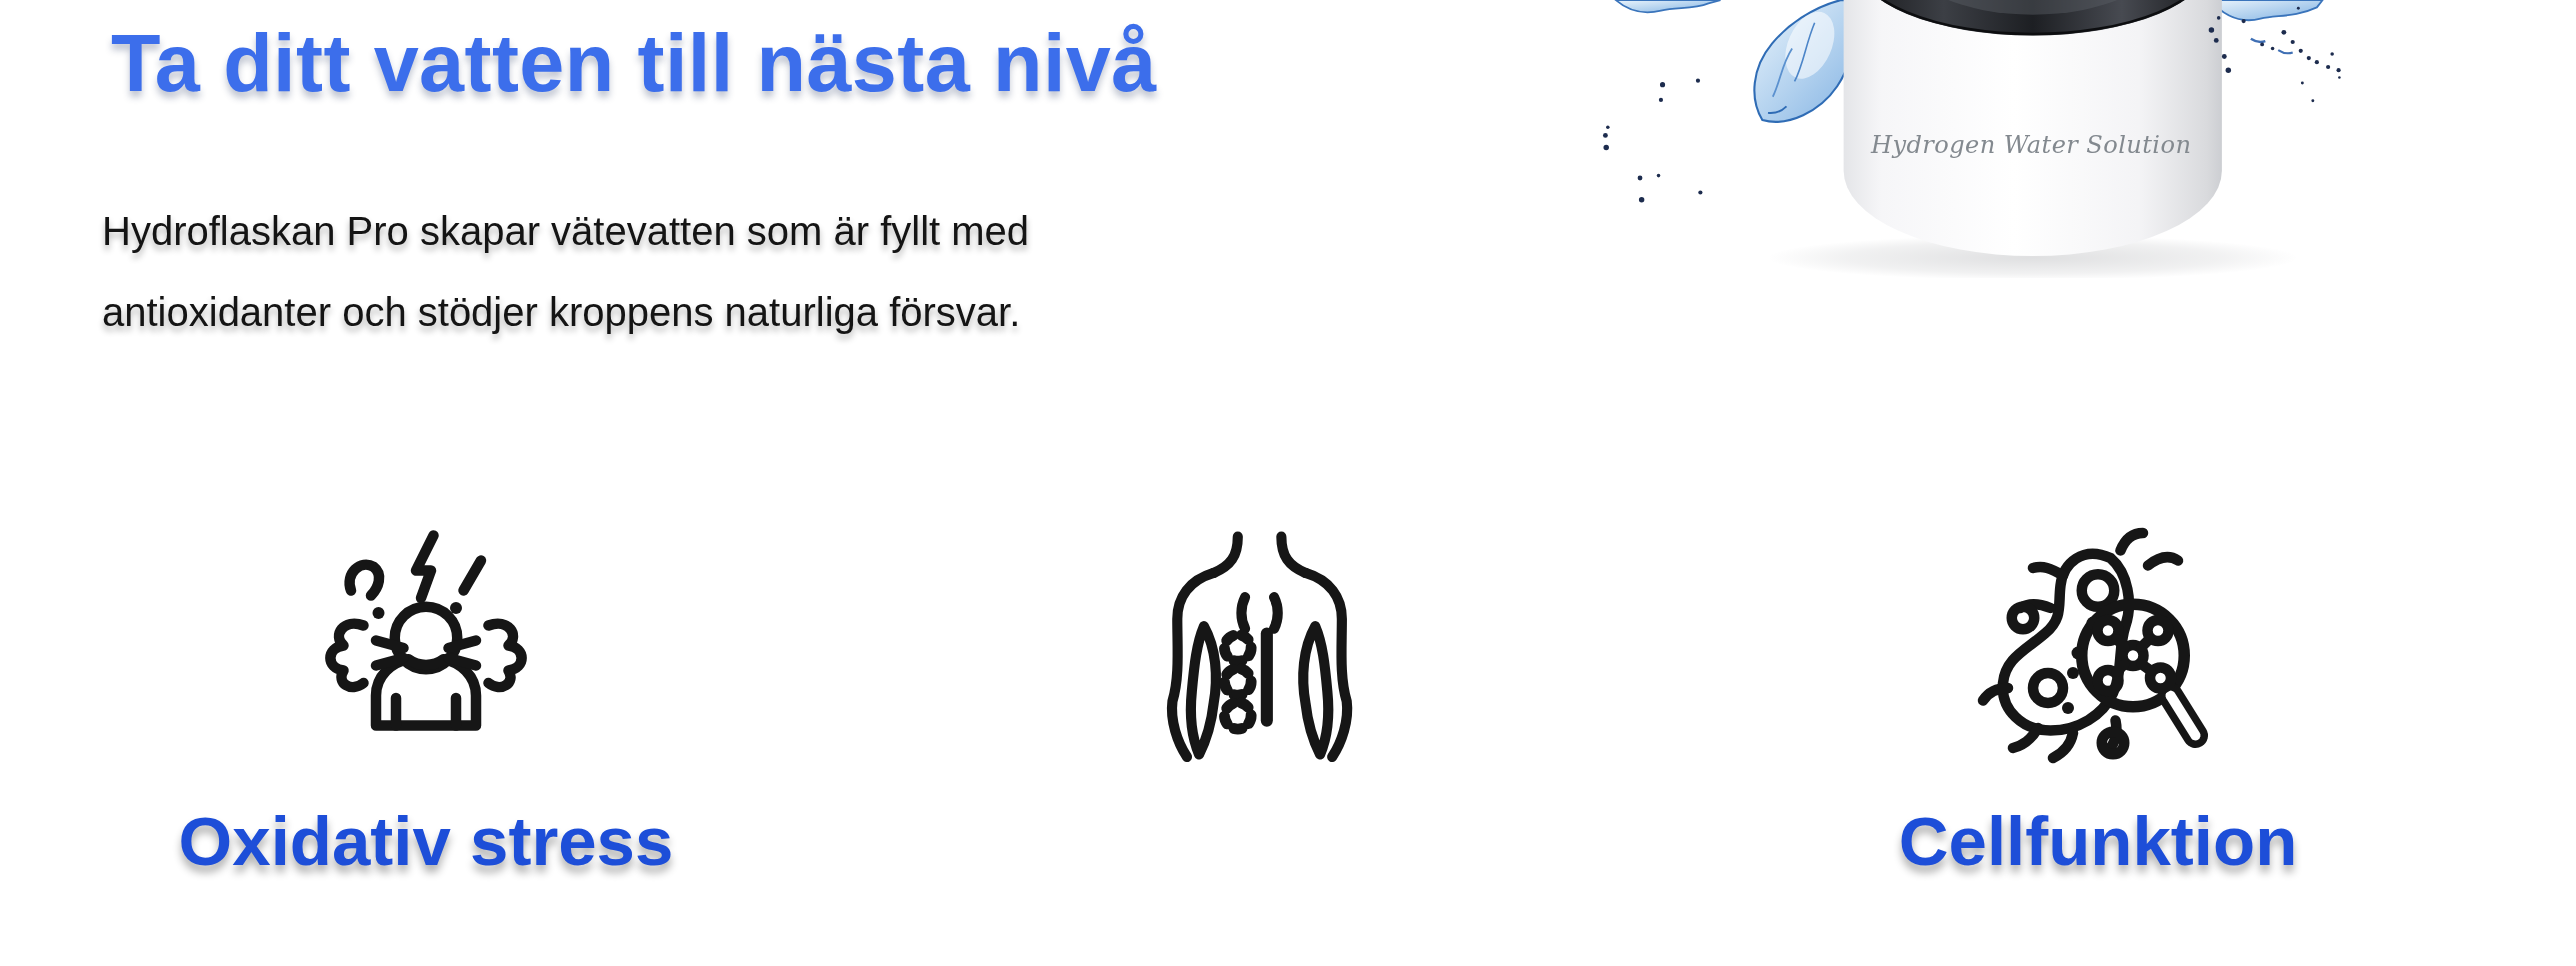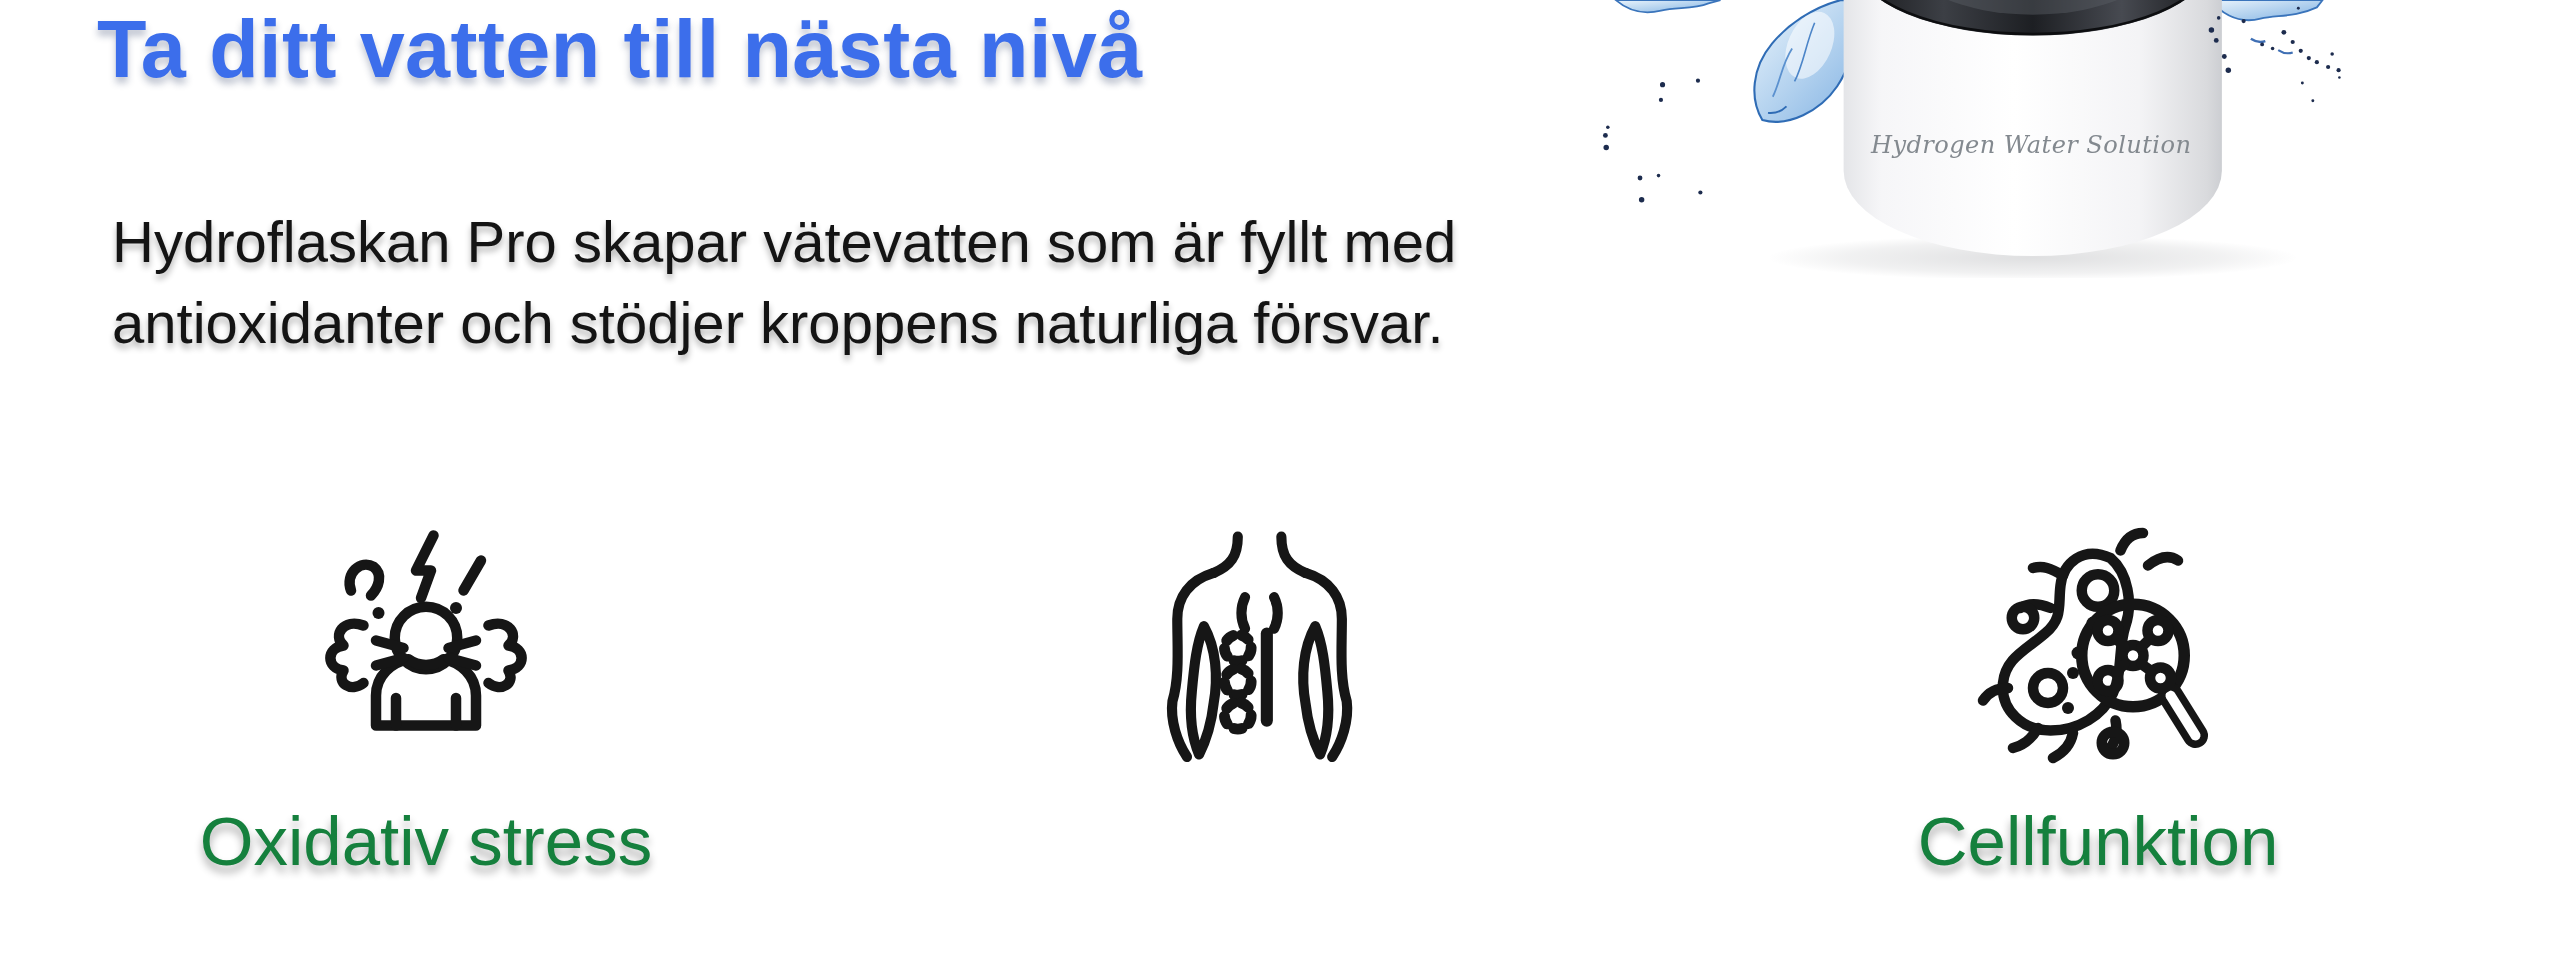"Ta ditt vatten till nästa" .hero-title { margin: 0 -> 14px }
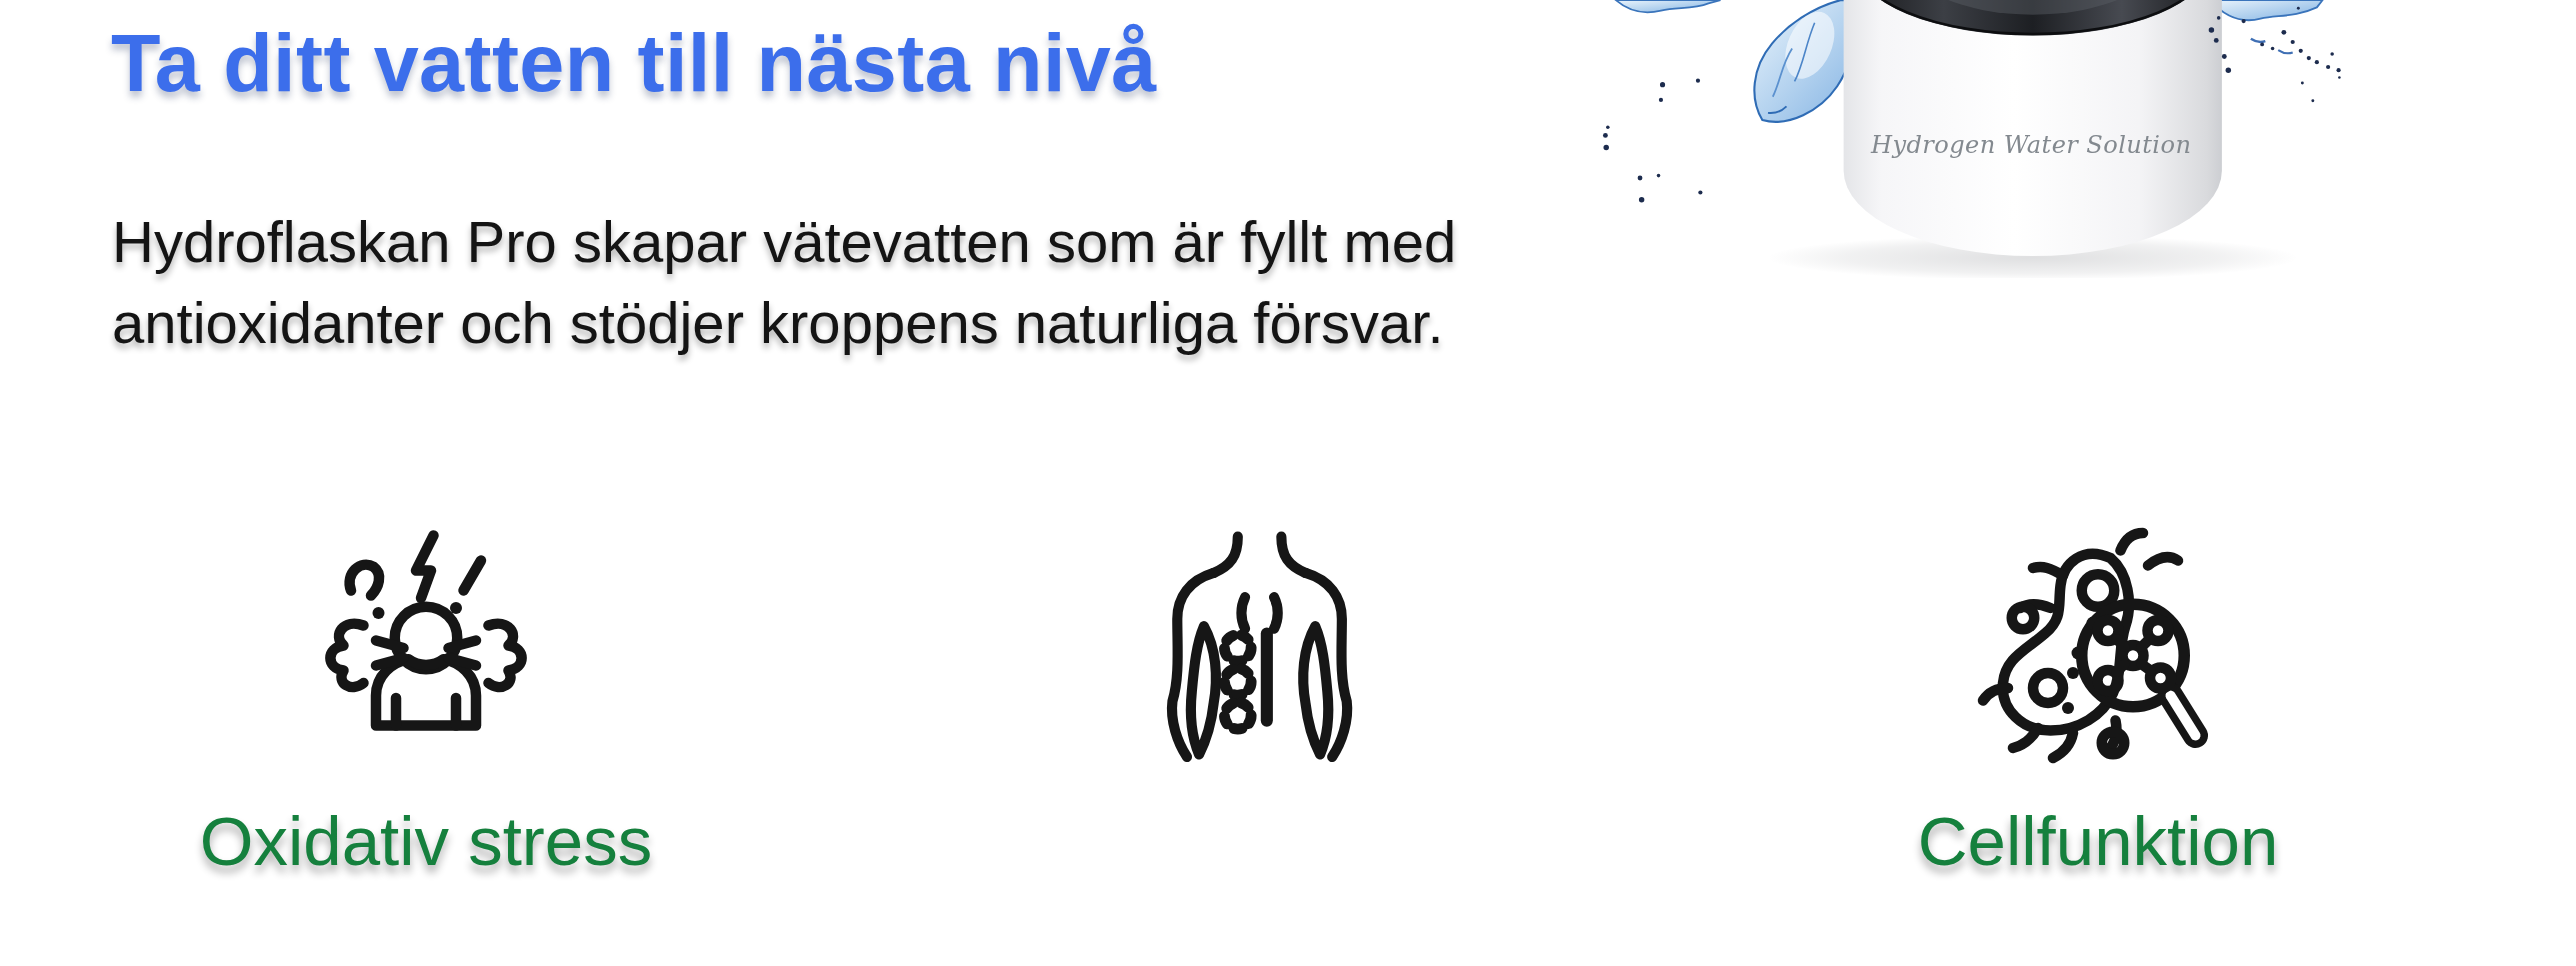"Hydroflaskan Pro skapar vätevatten som" .hero-desc { font-size: 58px -> 40px; margin: 15px -> 5px }
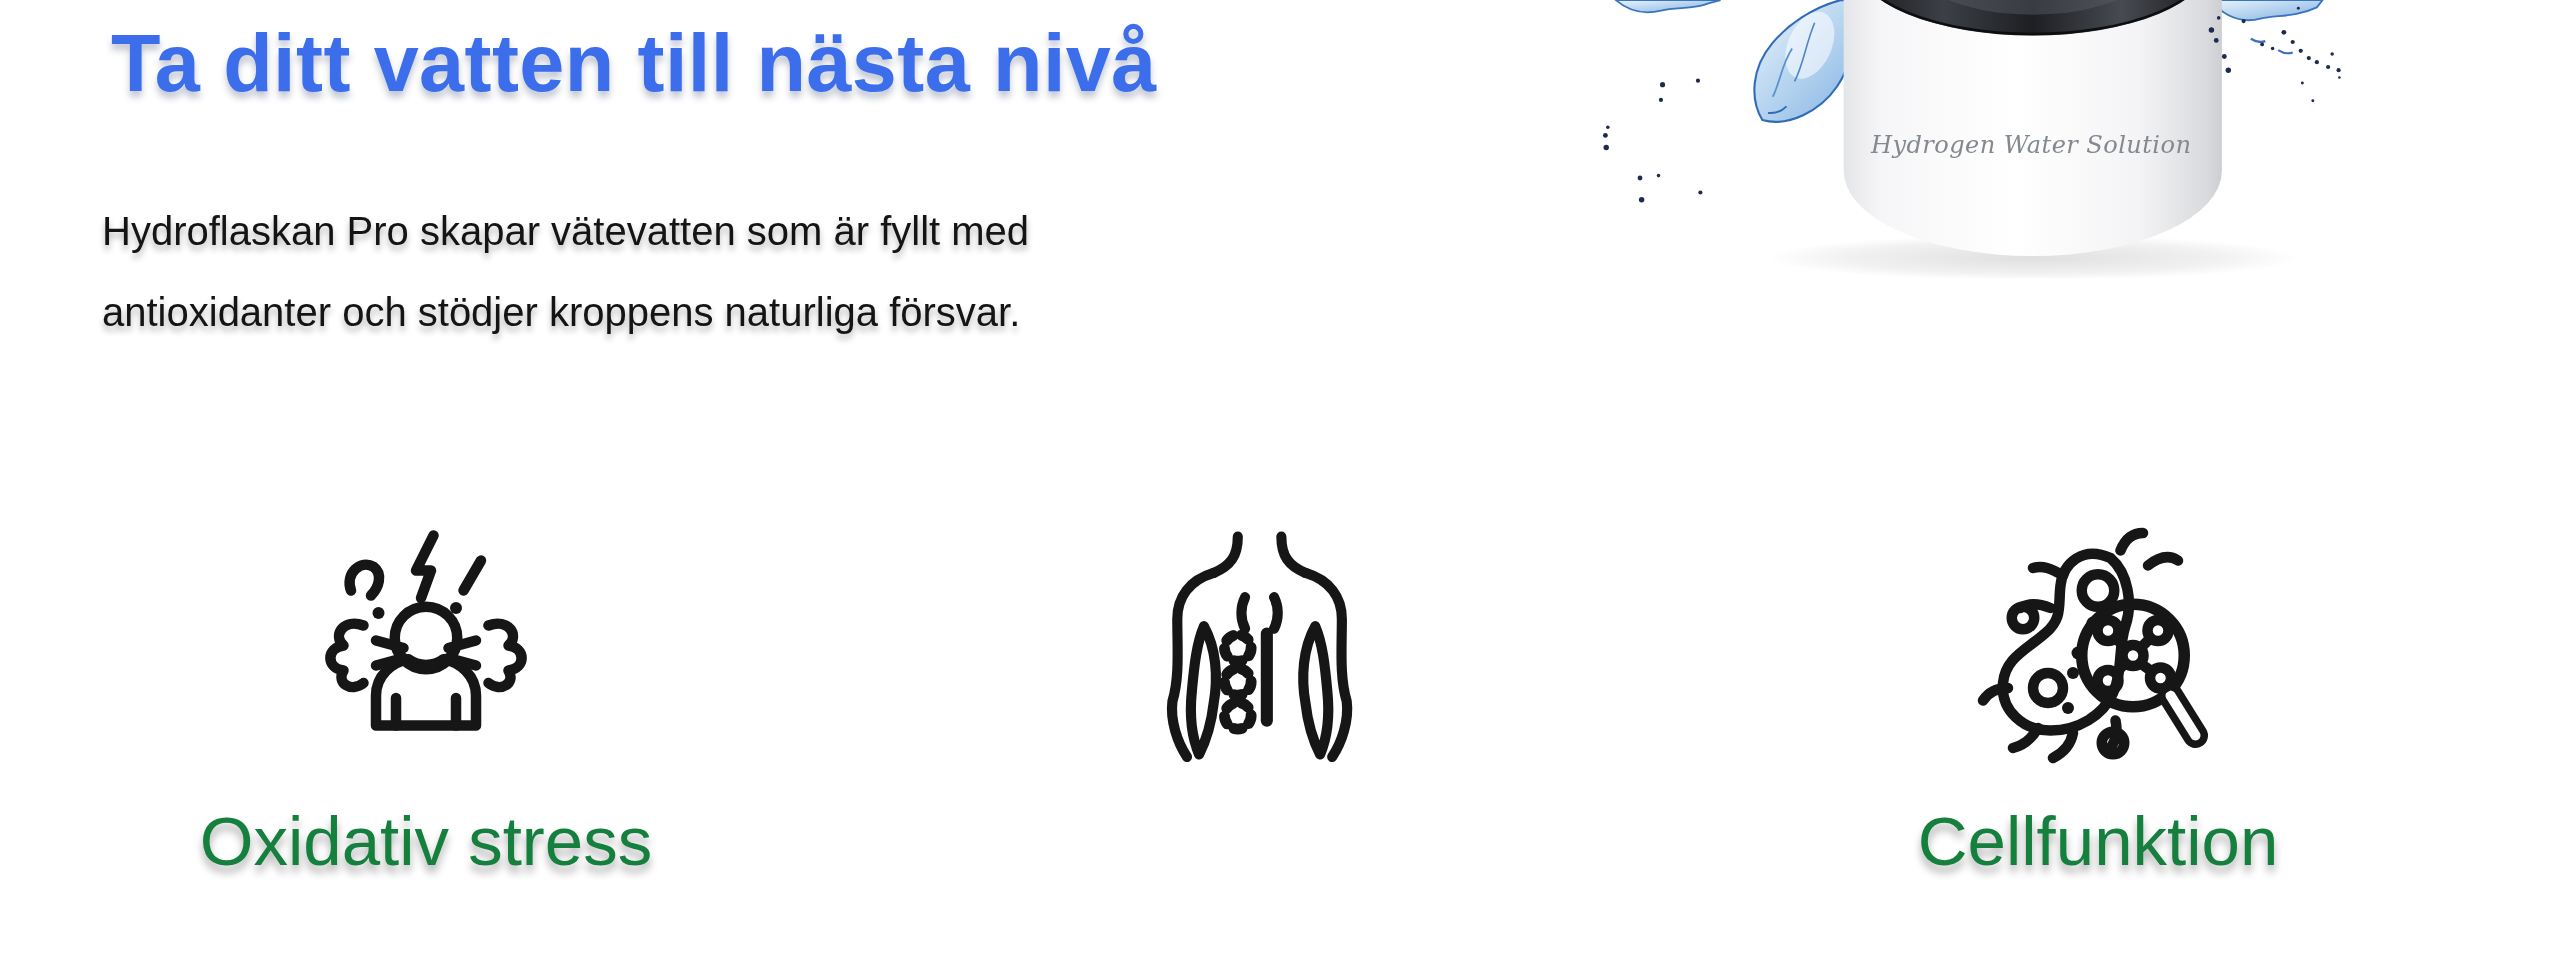"Oxidativ stress" .benefit-label { color: #15803d -> #1d4ed8; font-weight: 400 -> 700 }
